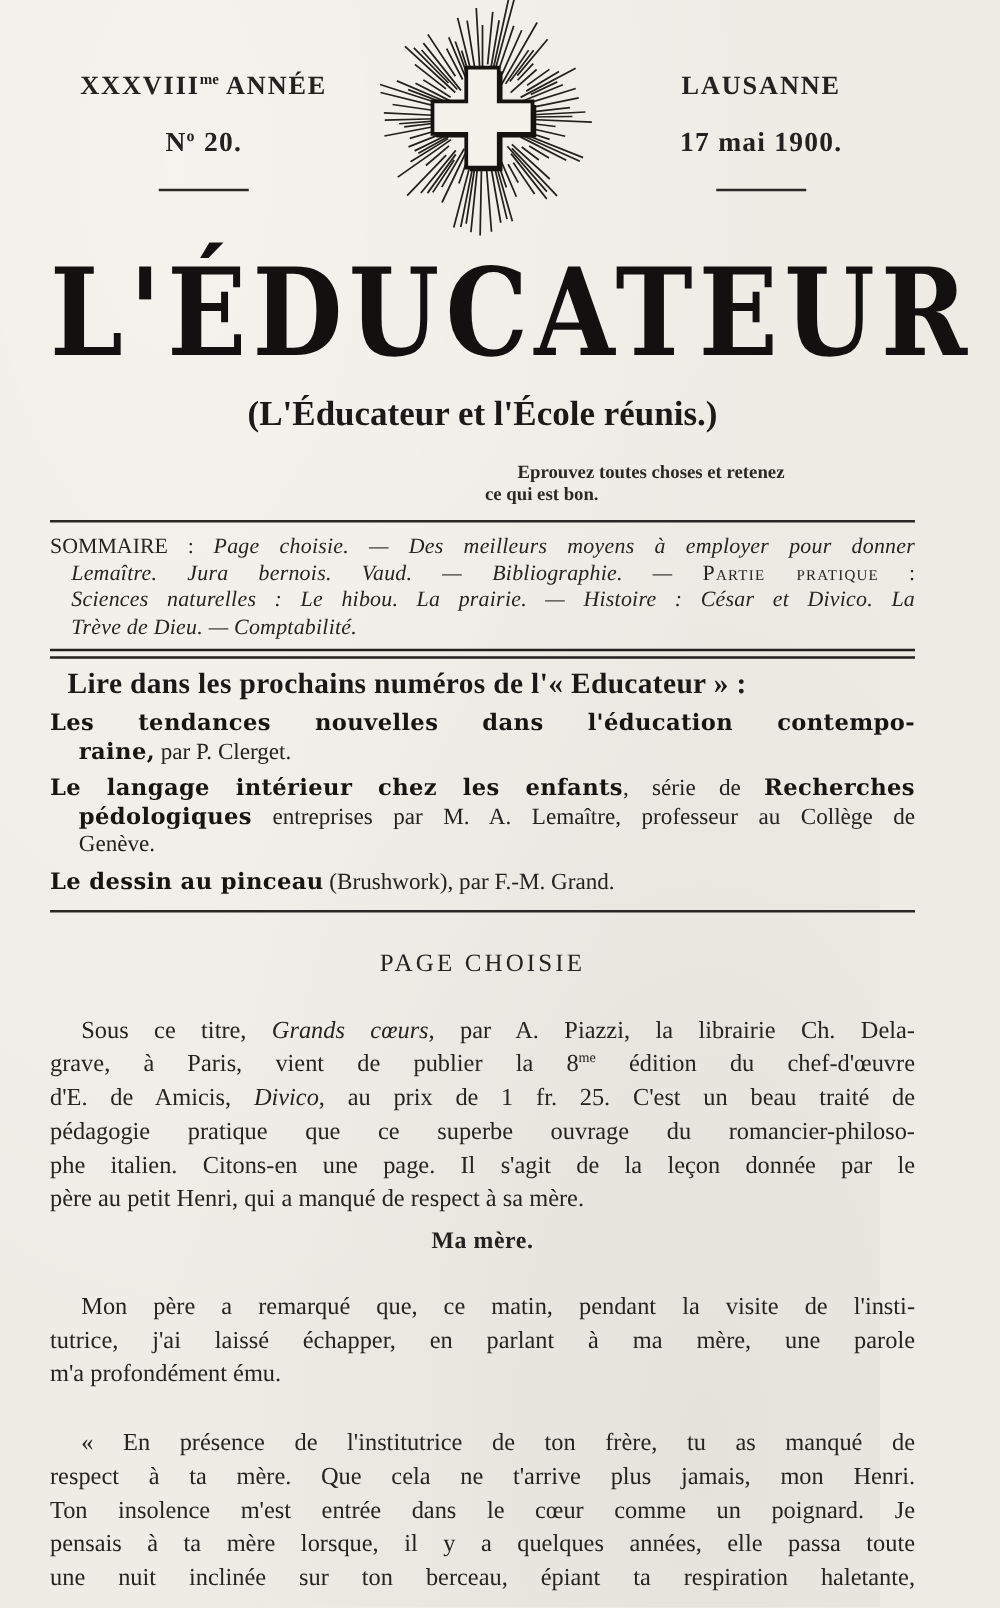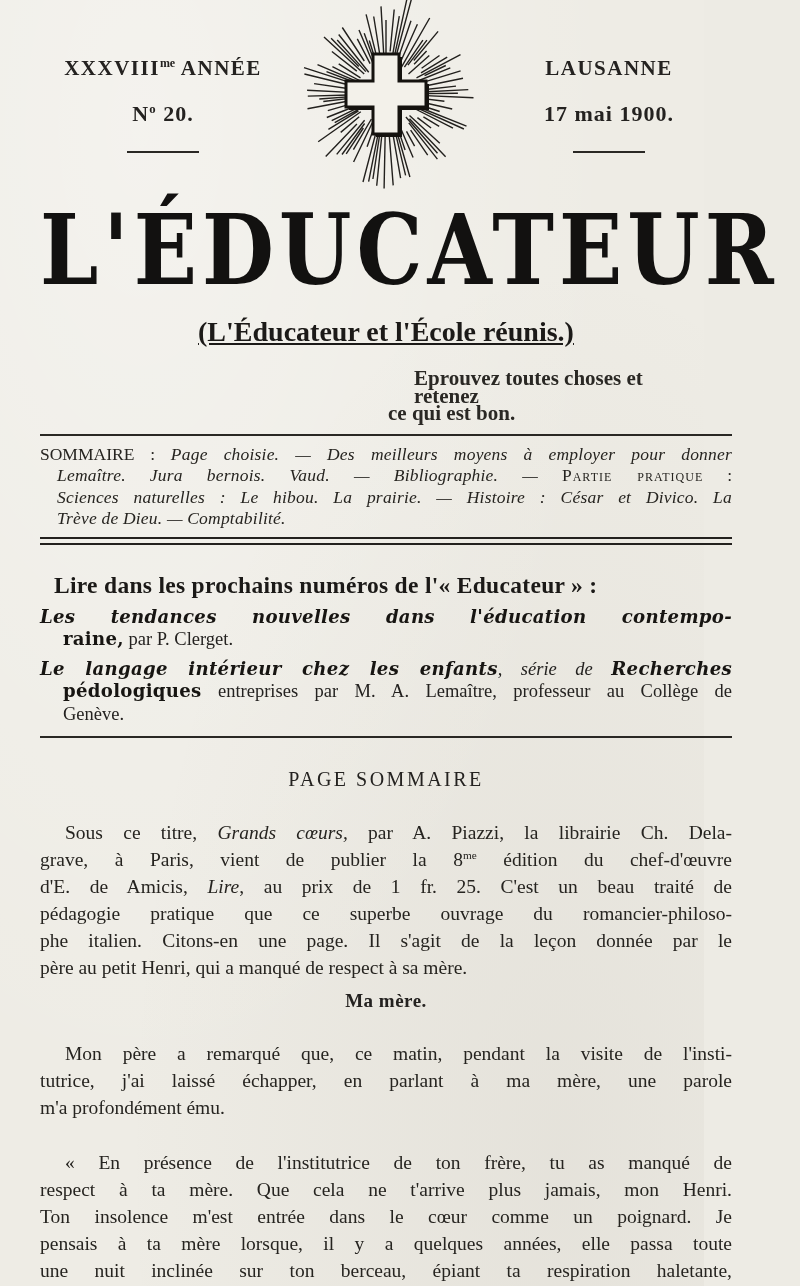"(L'Éducateur et l'École réunis.)" .subtitle { text-decoration: underline -> none }
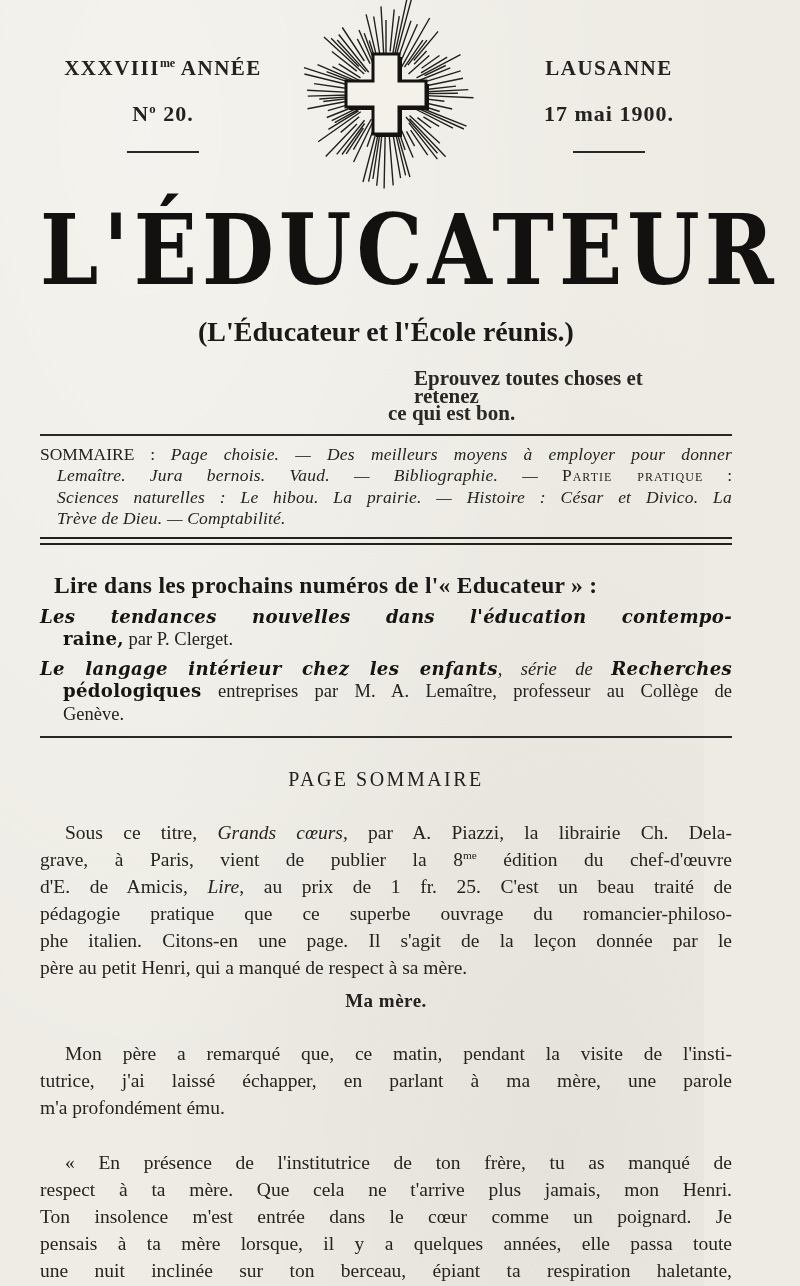"Eprouvez toutes choses et retenez" .motto { font-size: 21px -> 15px }
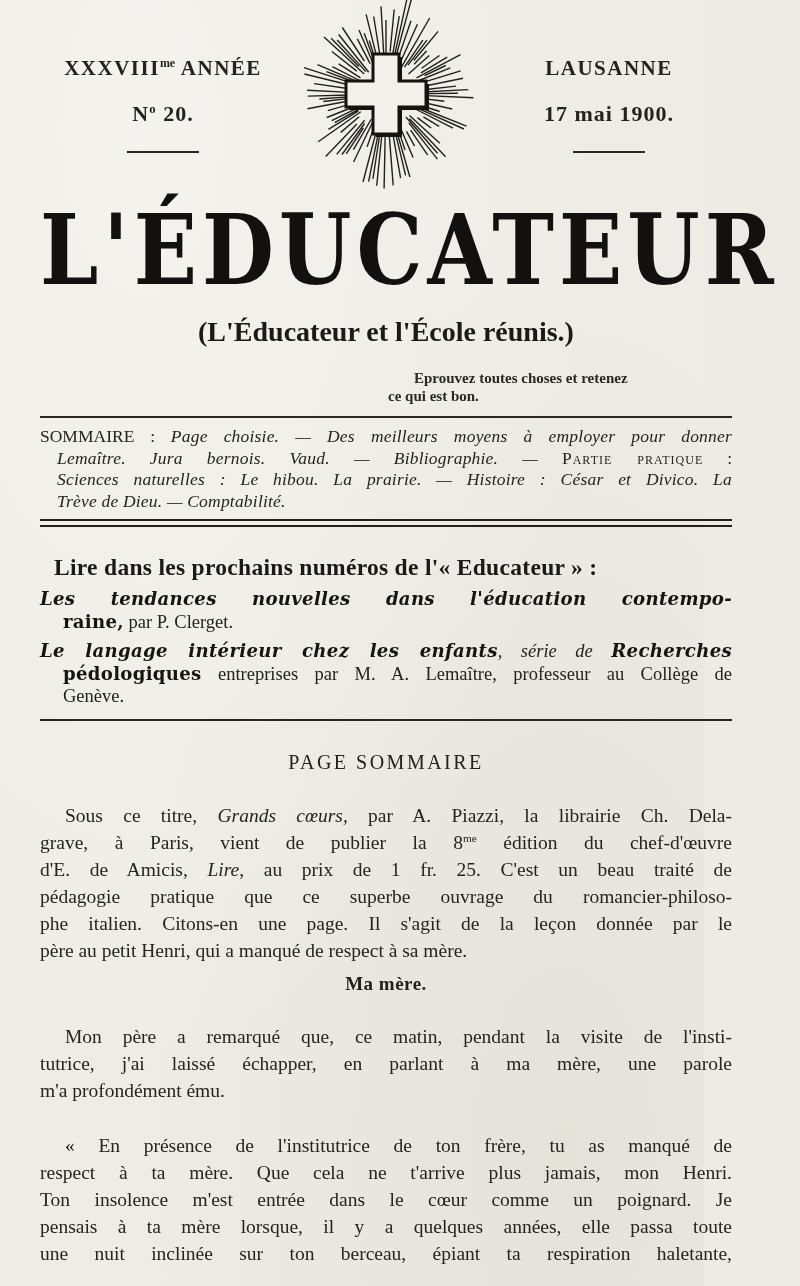"Lire dans les prochains numéros" .lire-head { margin: 27px 0 0 -> 7px 0 0 }
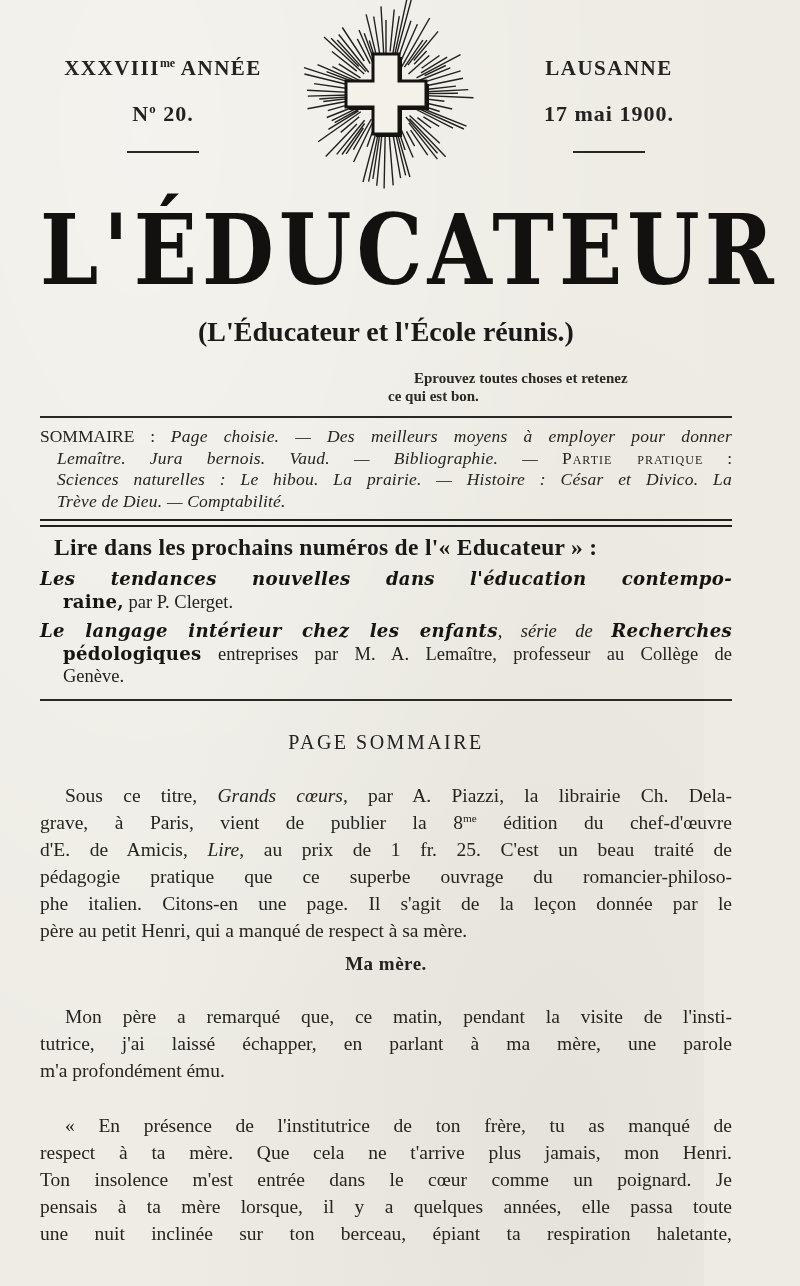"Les tendances nouvelles dans l'éducation" .hang22 .jline:first-child { font-style: italic -> none }
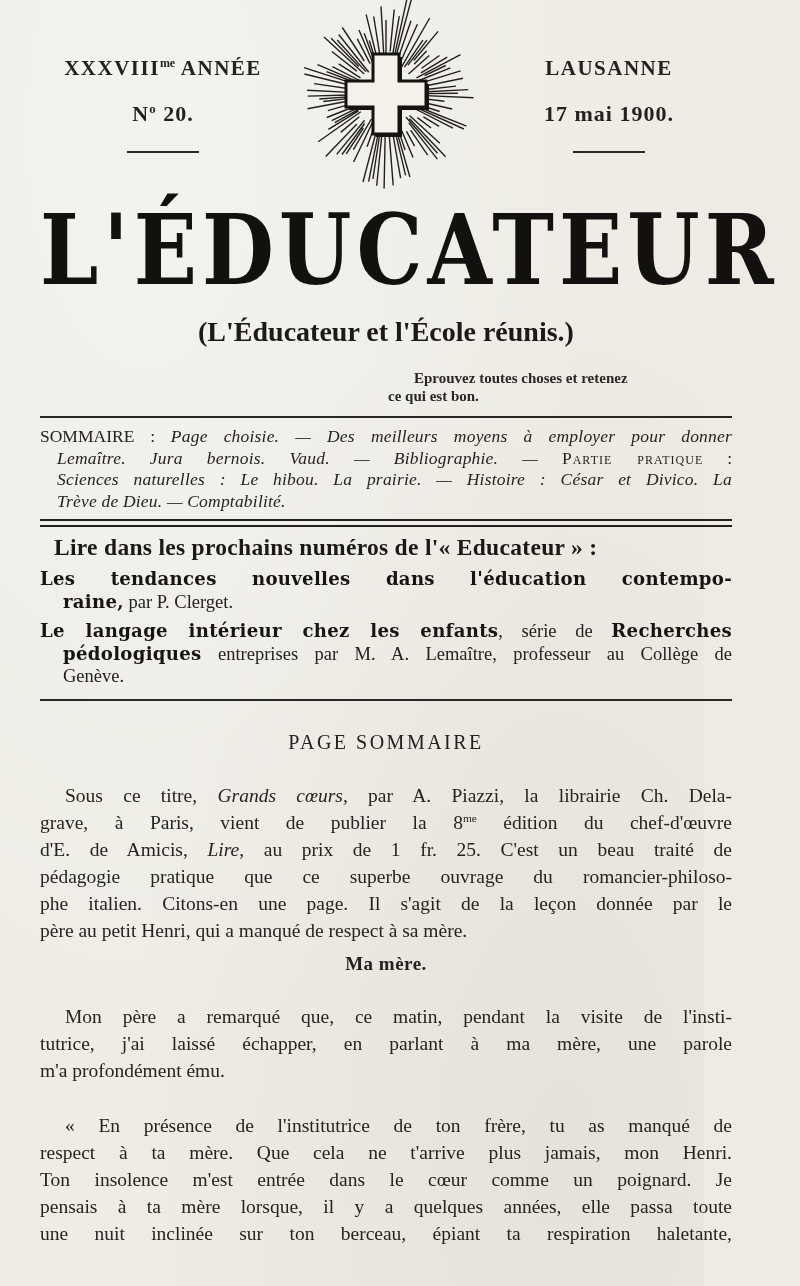"Le dessin au pinceau (Brushwork)," div.lire { html: none -> <div> <div><b>Le dessin au pinceau</b> (Brushwork), par F.-M. Grand.</div> </div> }
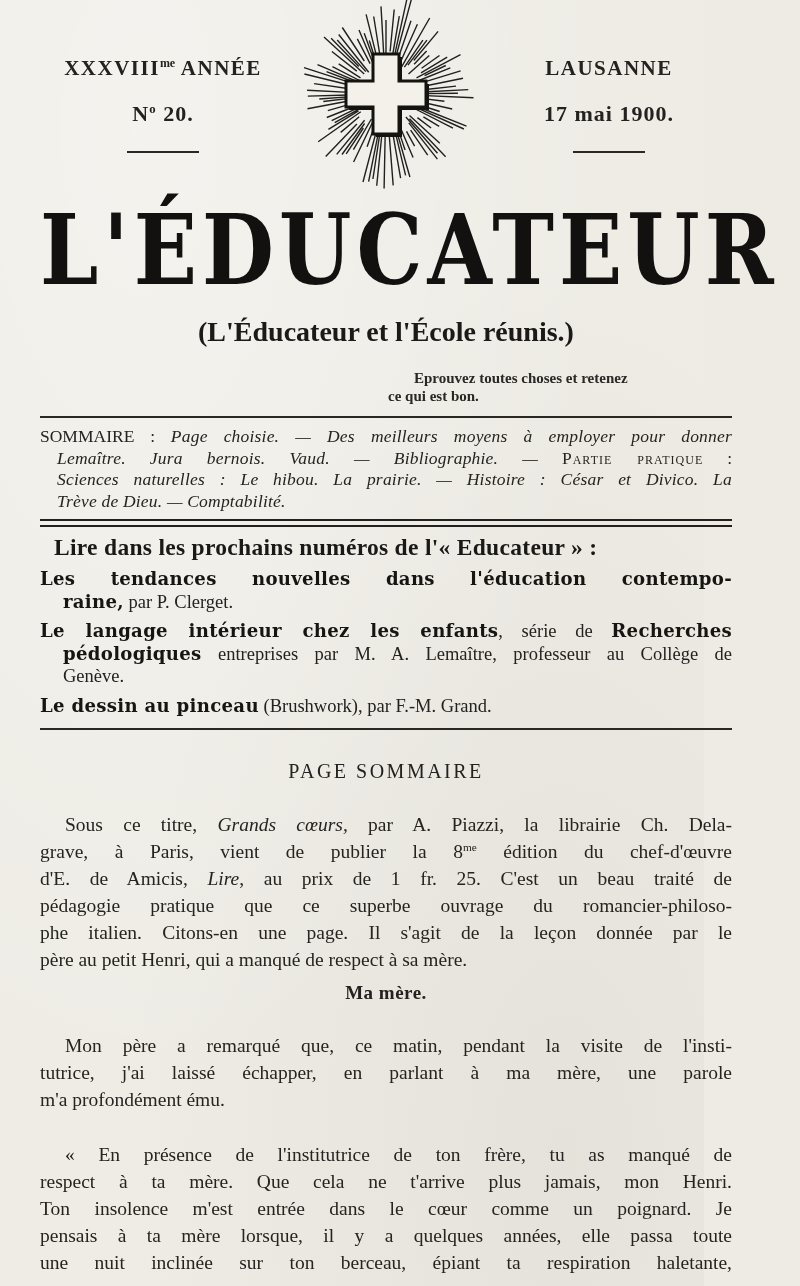"PAGE SOMMAIRE" h3.article-head { text: SOMMAIRE -> CHOISIE }
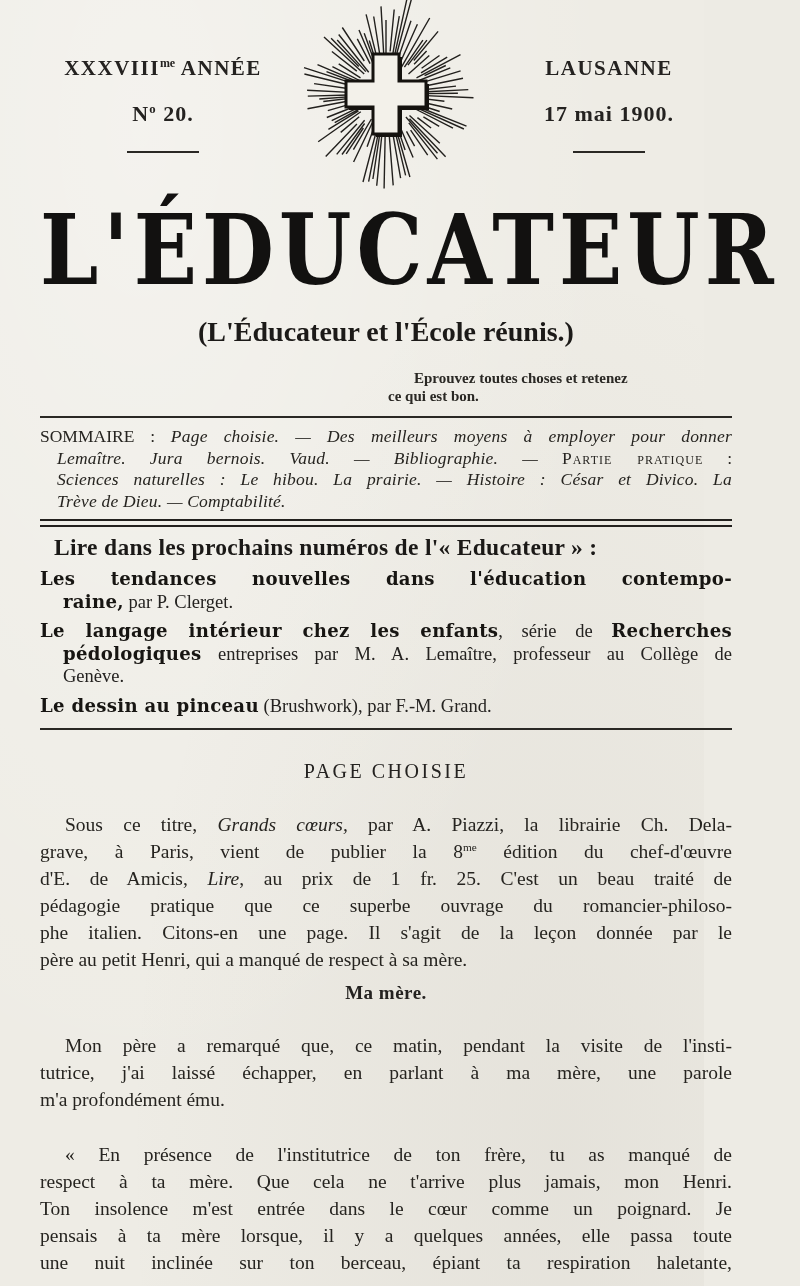"Lire" i { text: Lire -> Divico }
